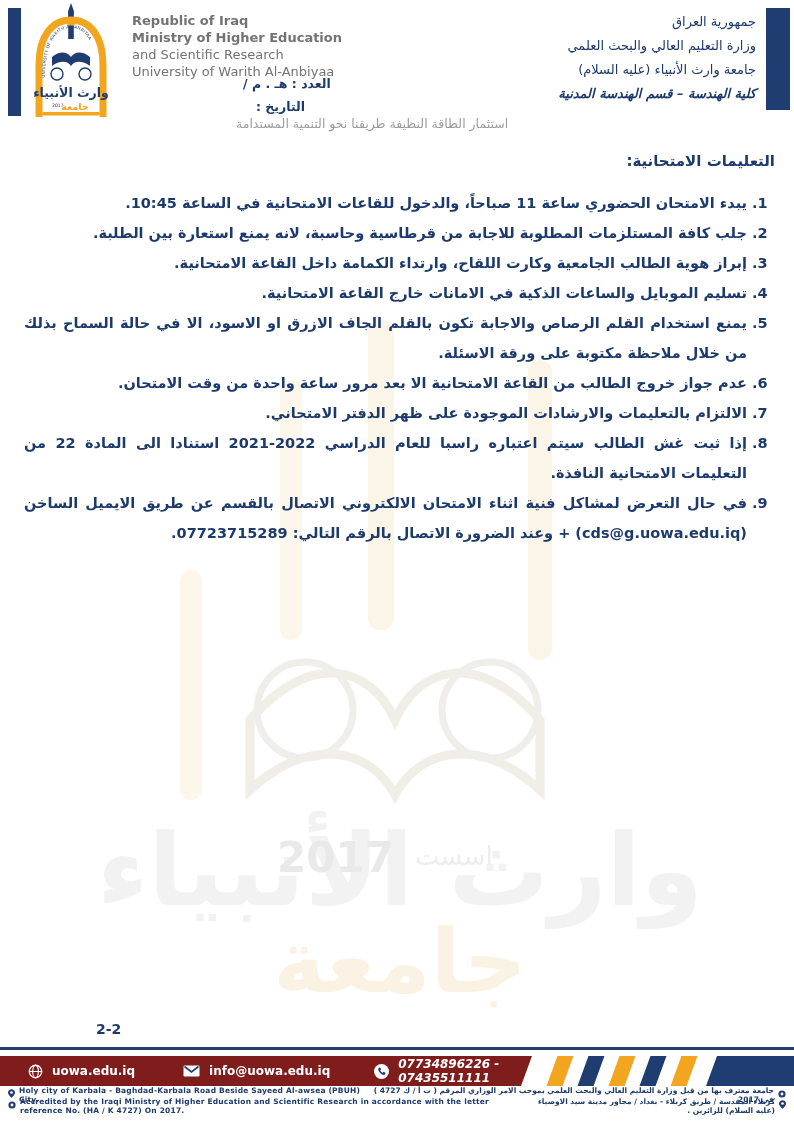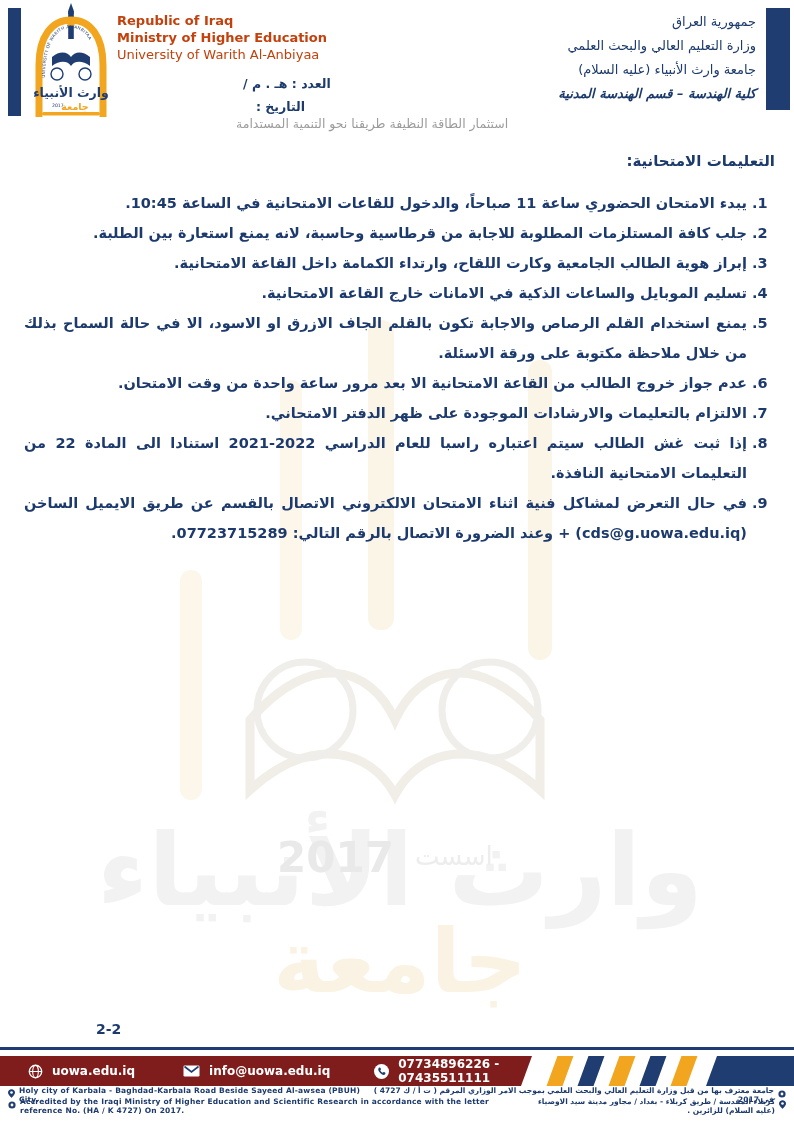"Republic of Iraq" .en-block { color: #c2410c -> #737373; left: 117px -> 132px }
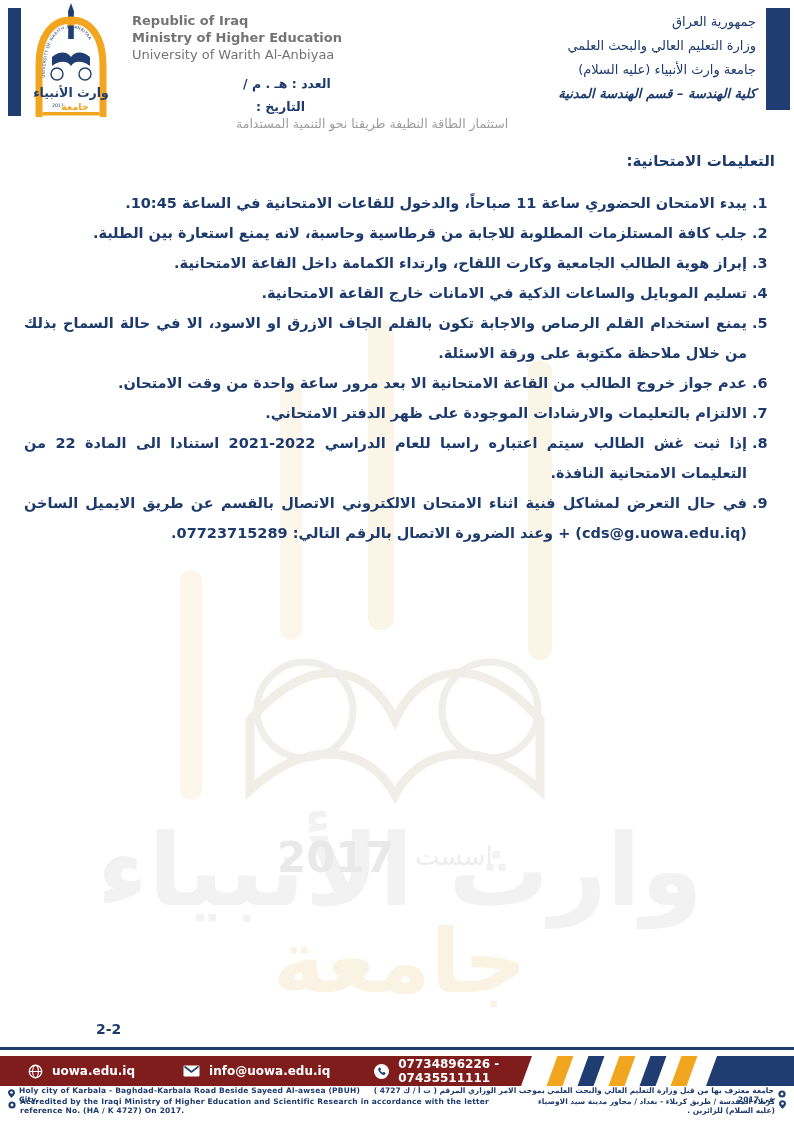"and Scientific Research" div { html: none -> <div>and Scientific Research</div> }
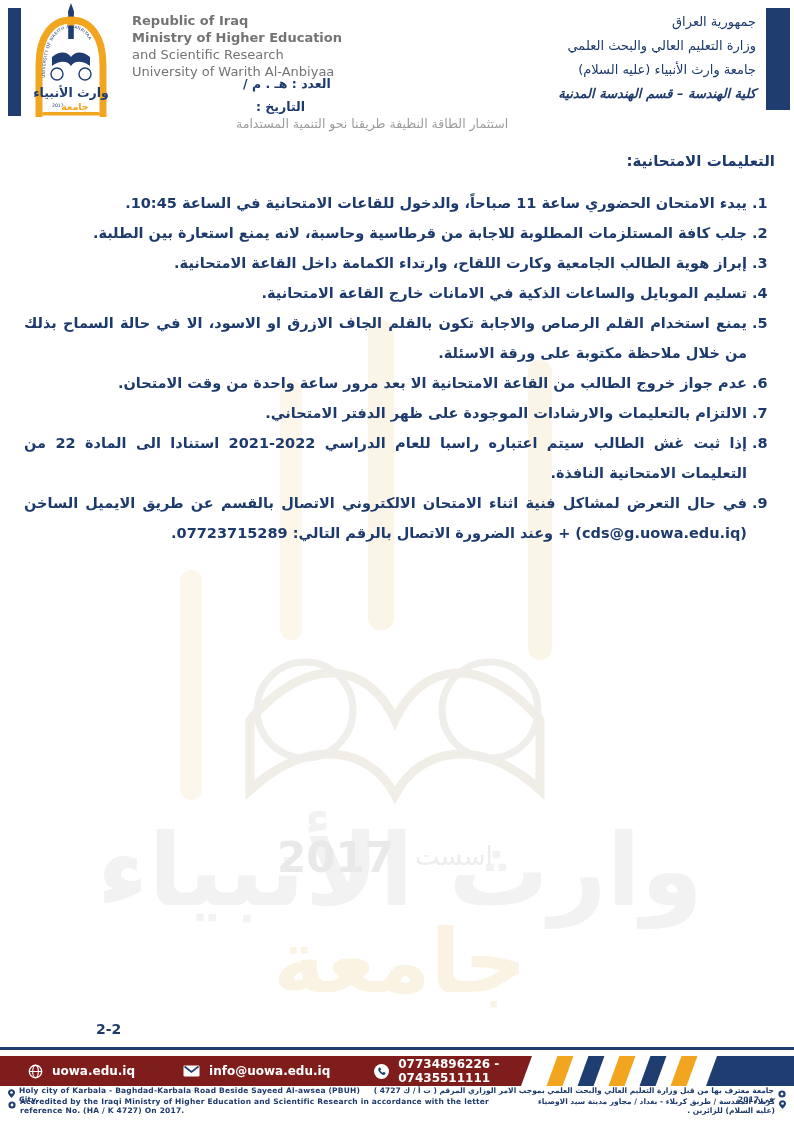"07734896226 - 07435511111" .seg.phone { font-style: none -> italic }
